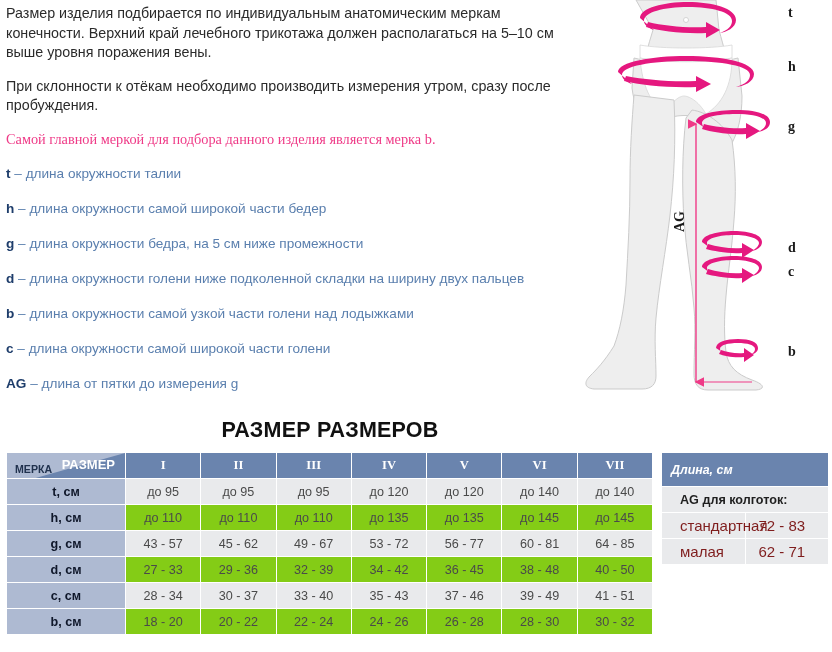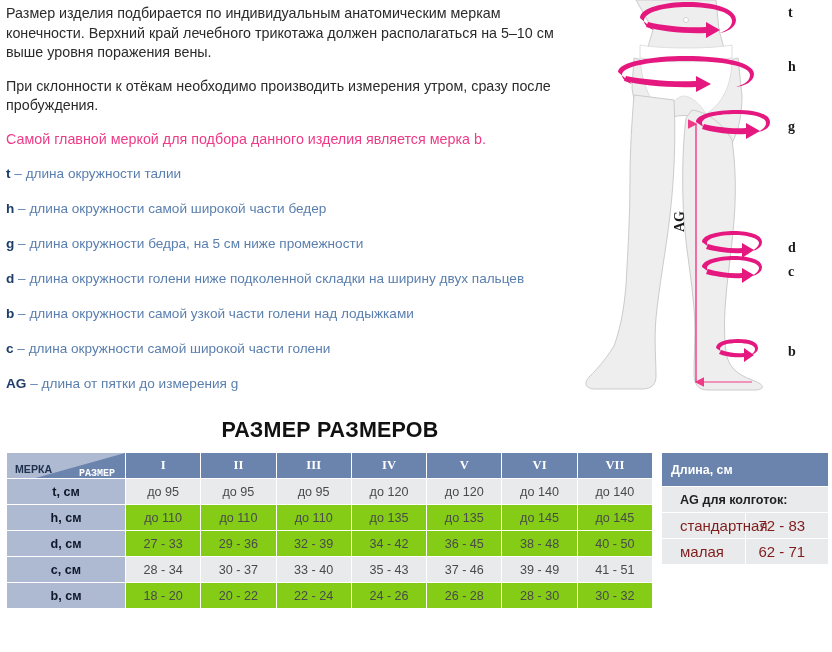"Самой главной меркой для подбора" .para-pink { font-family: none -> Liberation Serif, serif }
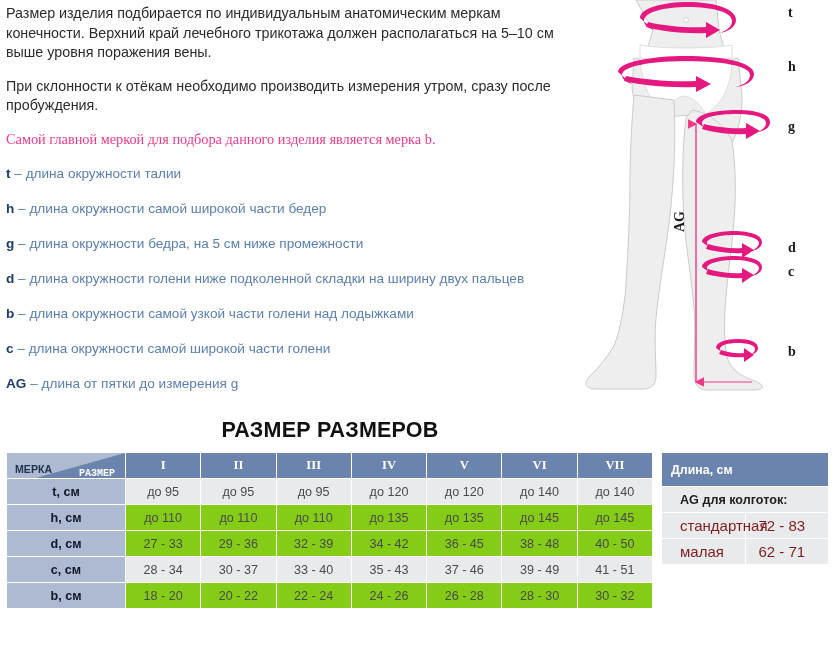"РАЗМЕР" .corner-razmer { font-family: Liberation Mono, monospace -> none; font-size: 10px -> 13px; top: 15px -> 4px }
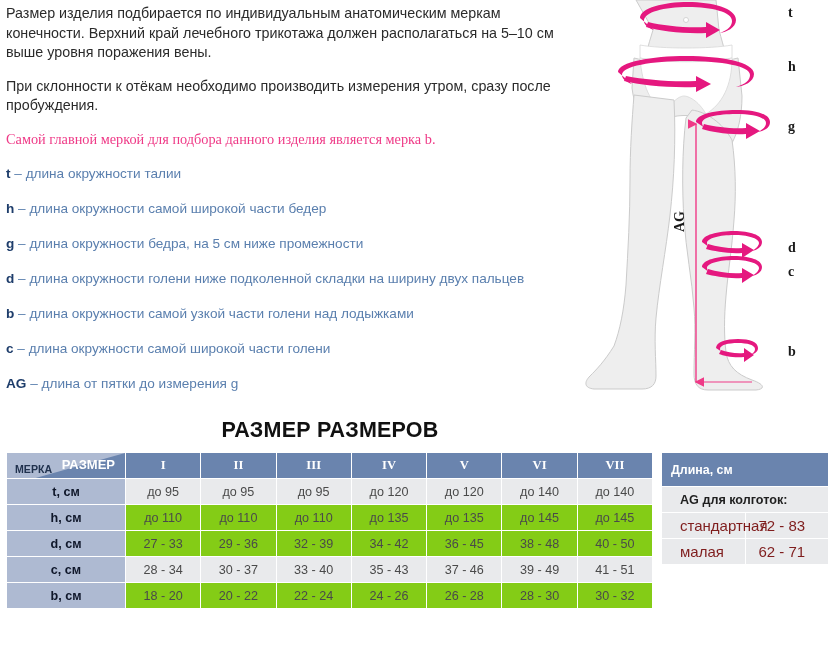"Длина, см" .side-table th { font-style: none -> italic }
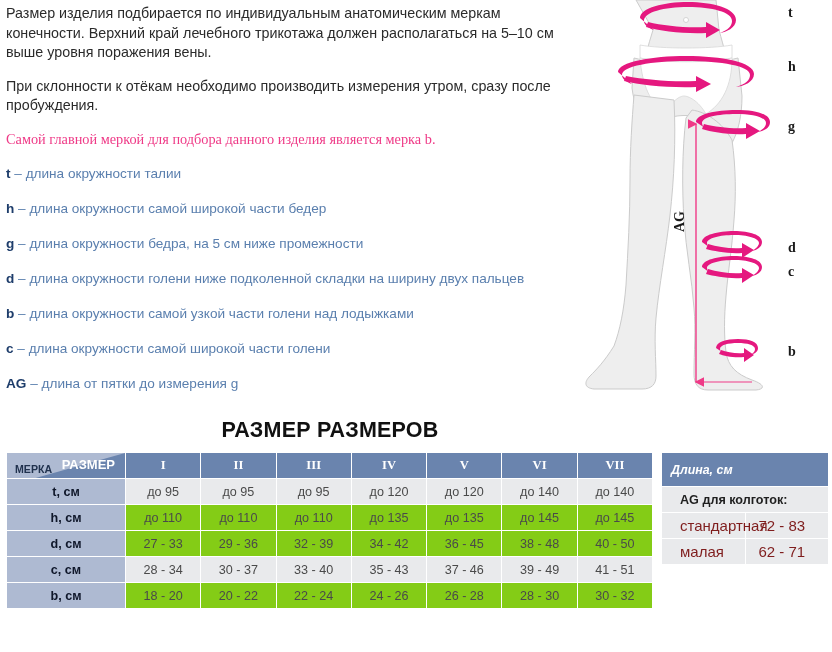"g, см" tr { html: none -> <tr> <td>g, см</td> <td>43 - 57</td> <td>45 - 62</td> <td>49 - 67</td> <td>53 - 72</td> <td>56 - 77</td> <td>60 - 81</td> <td>64 - 85</td> </tr> }
